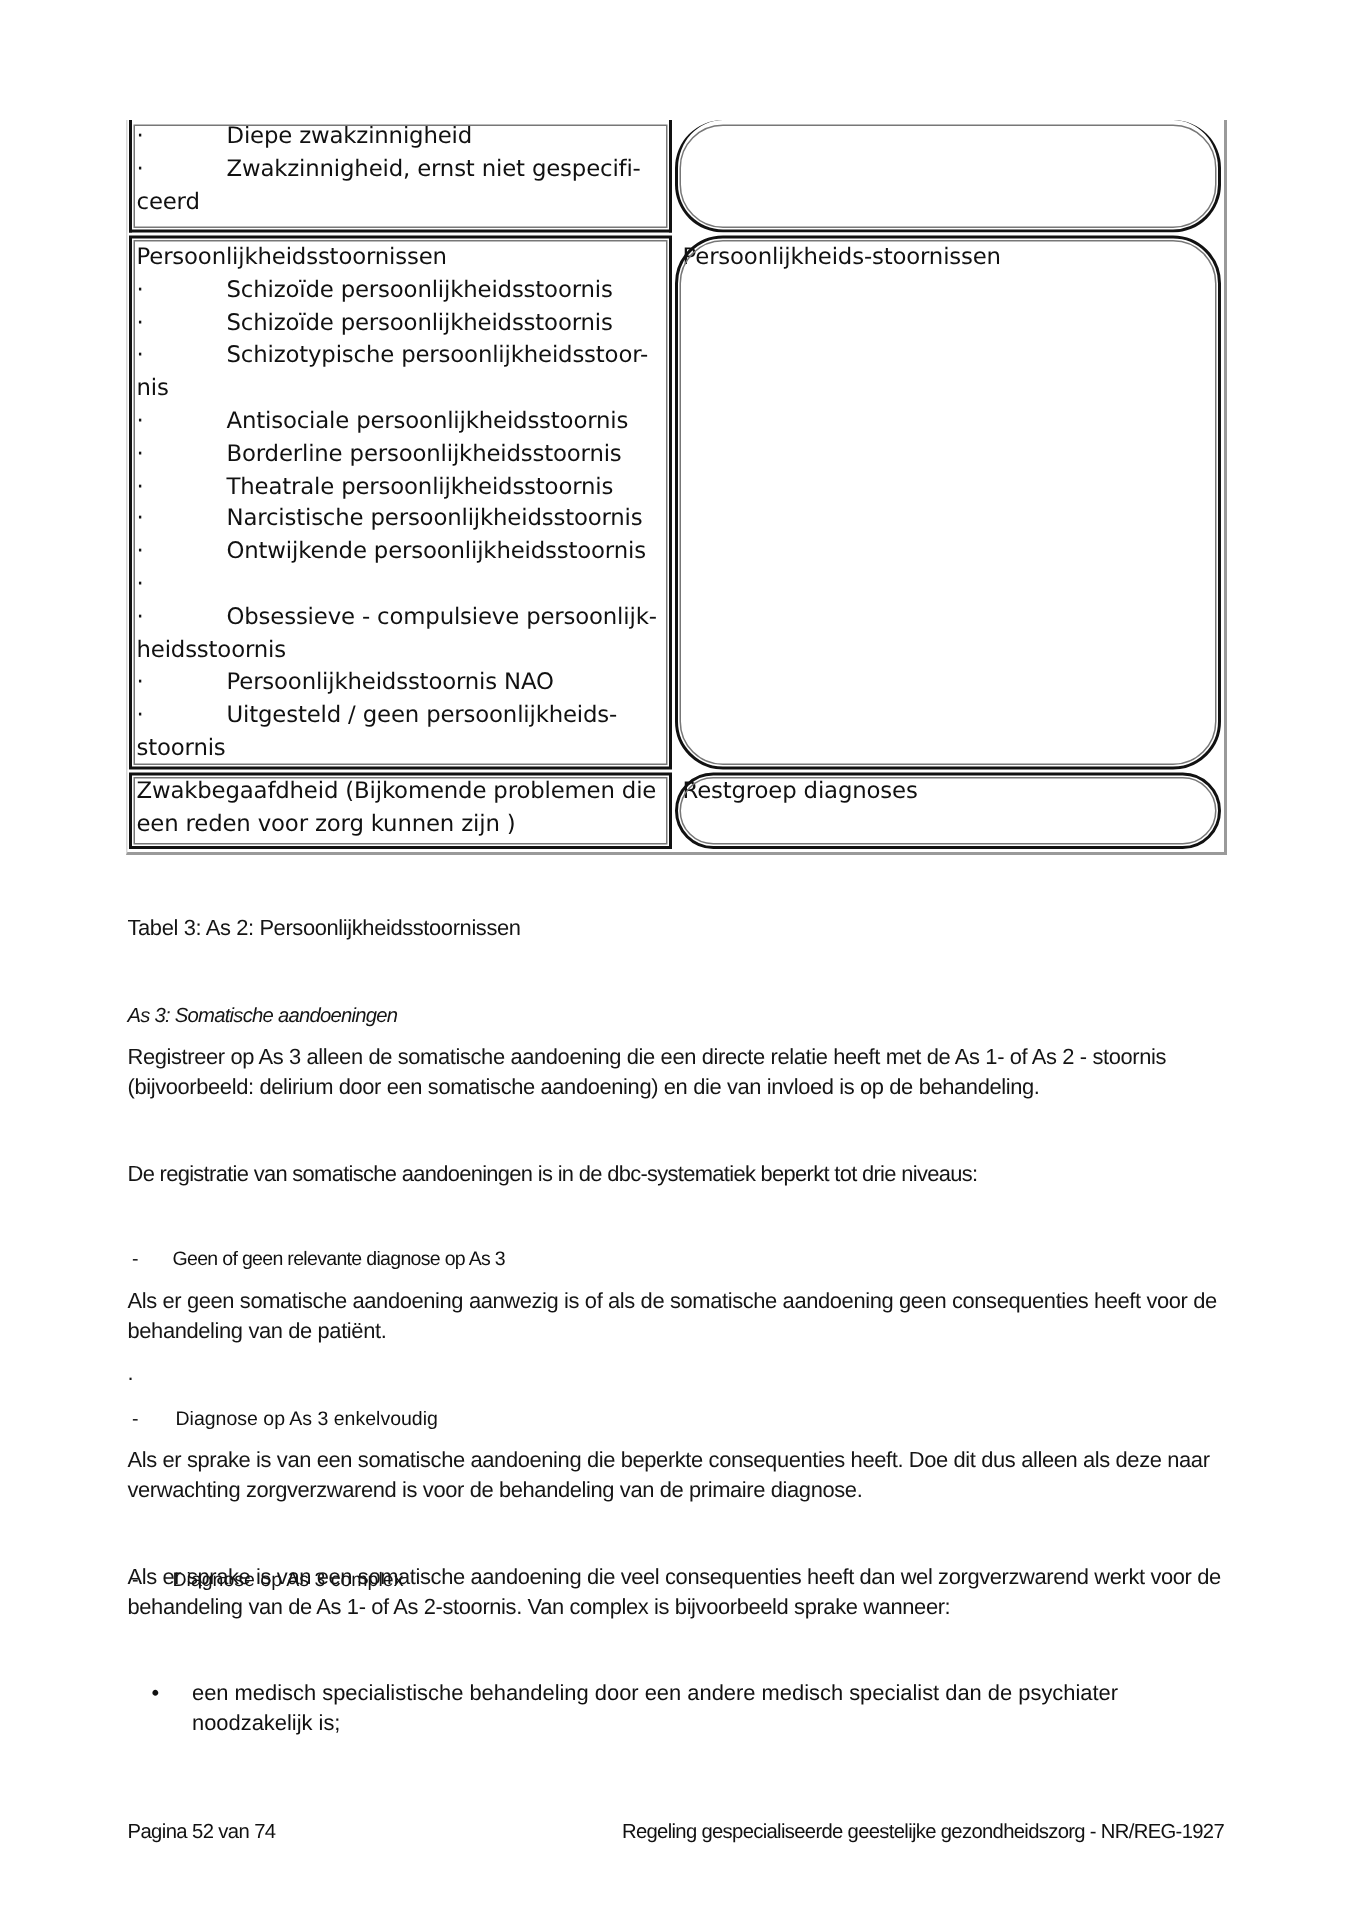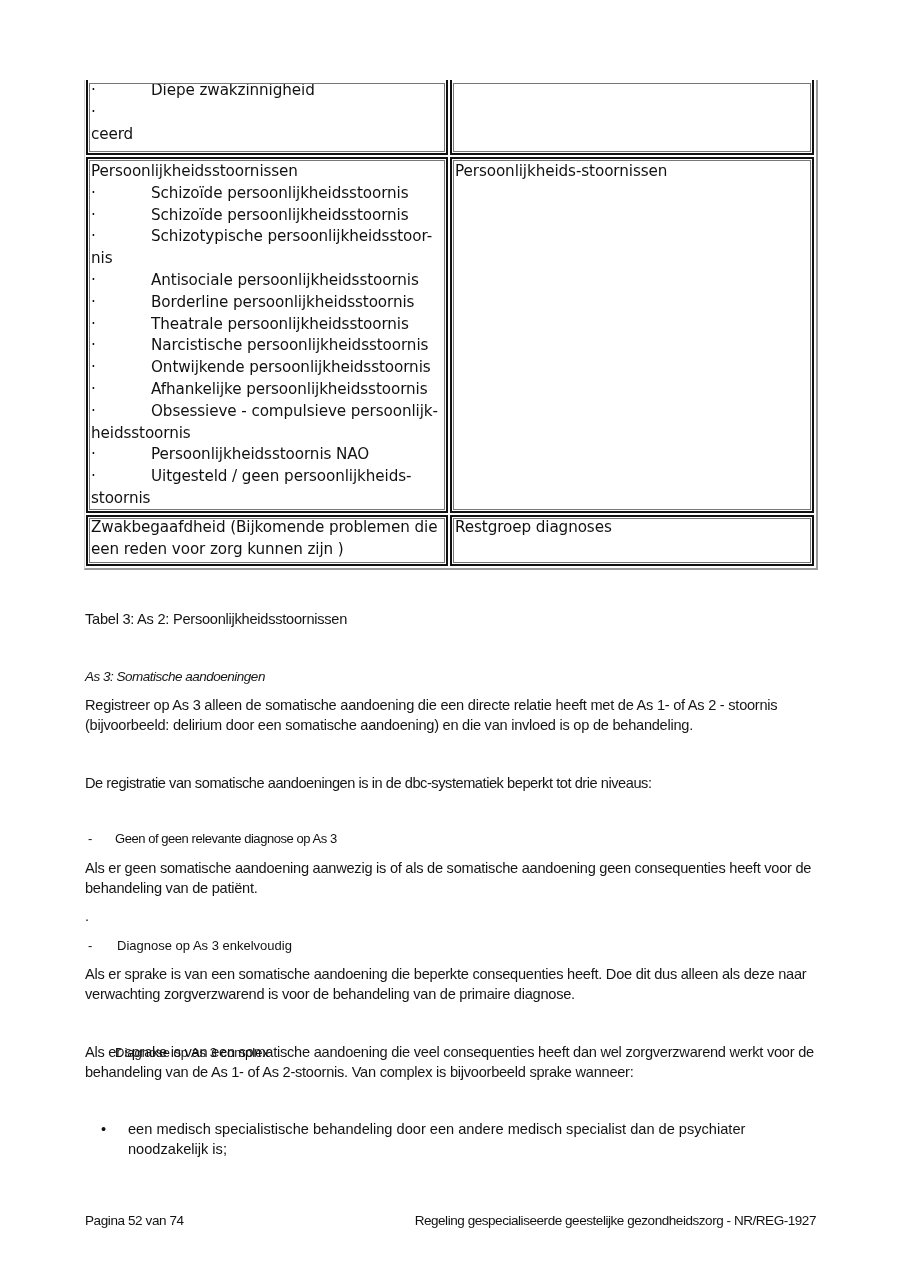"Zwakzinnigheid, ernst niet gespecifi-" span { html: none -> <span>Zwakzinnigheid, ernst niet gespecifi-</span> }
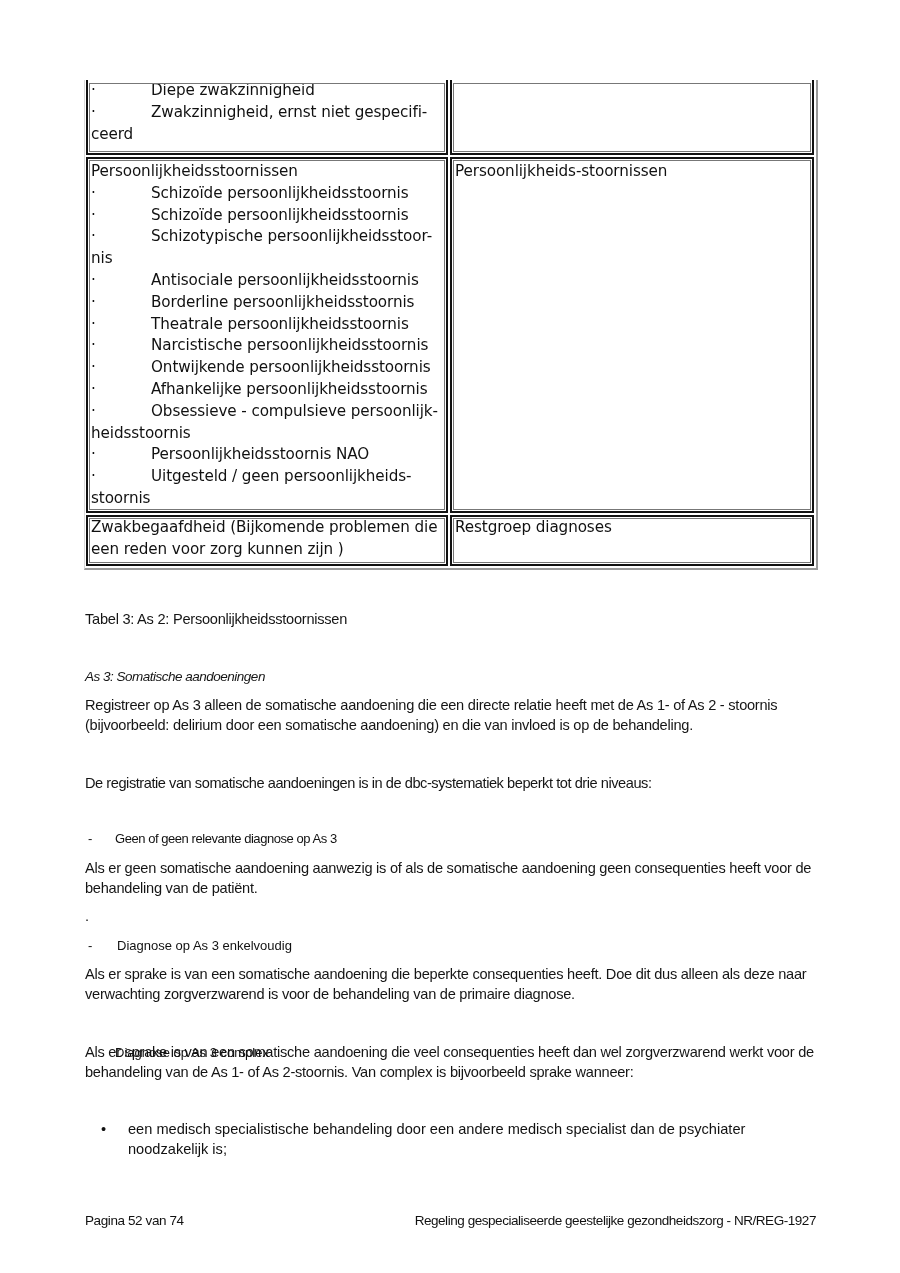"Persoonlijkheids-stoornissen" .cell.right { border-radius: none -> 32px }
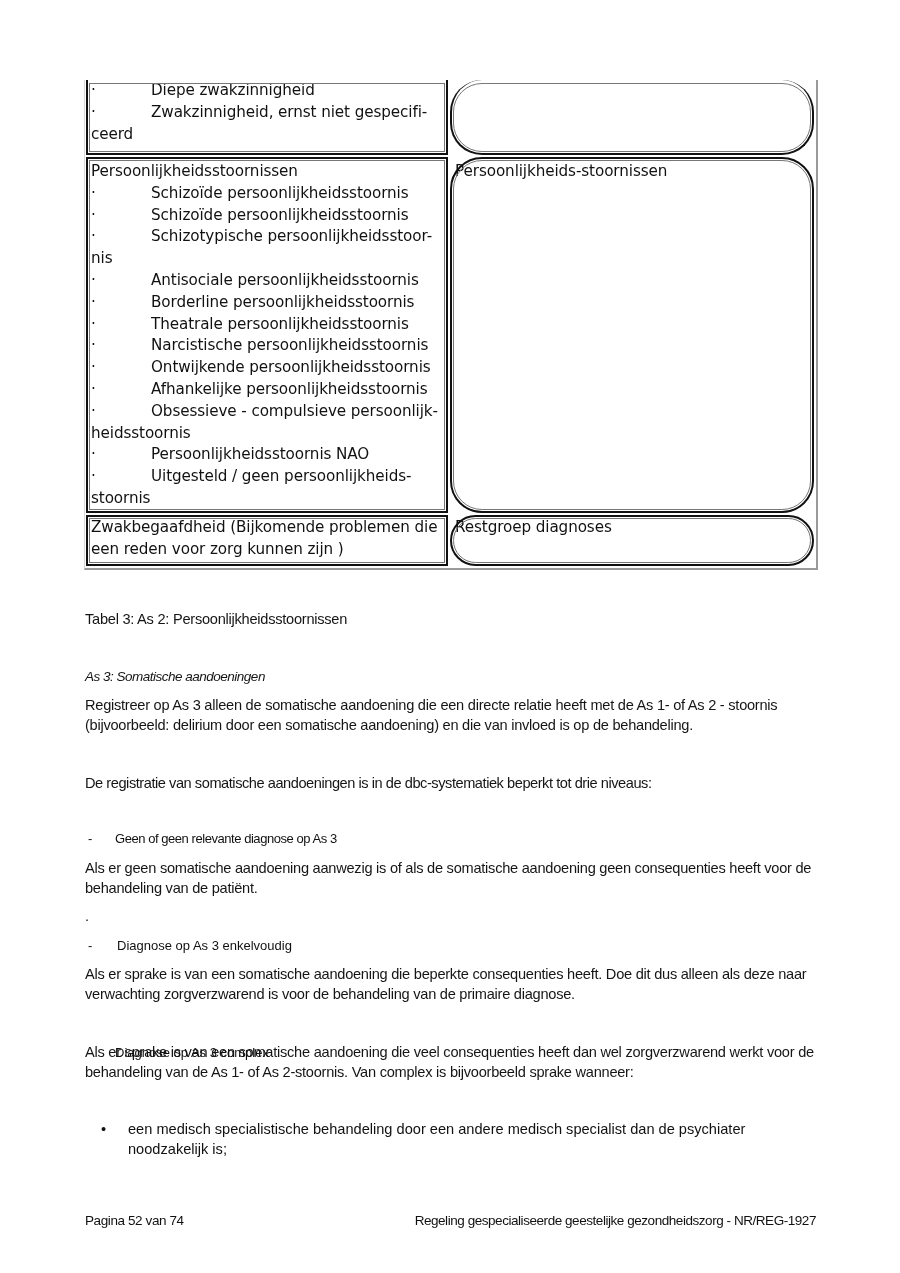"Afhankelijke persoonlijkheidsstoornis" span { html: <span>Afhankelijke persoonlijkheidsstoornis</span> -> none }
